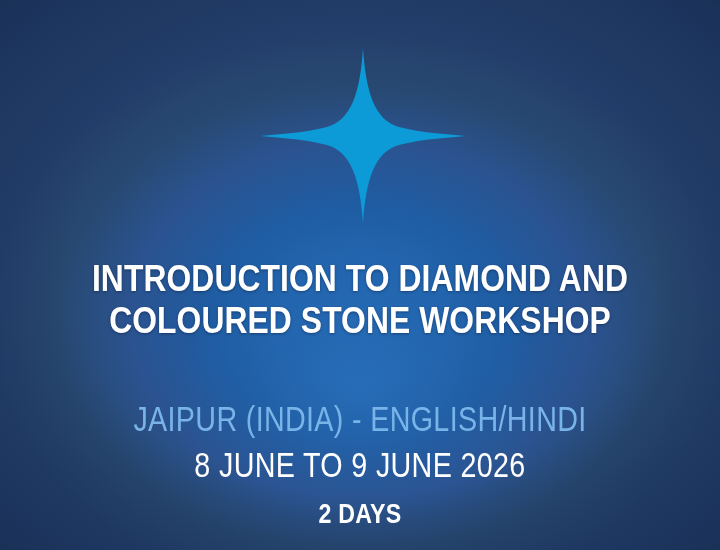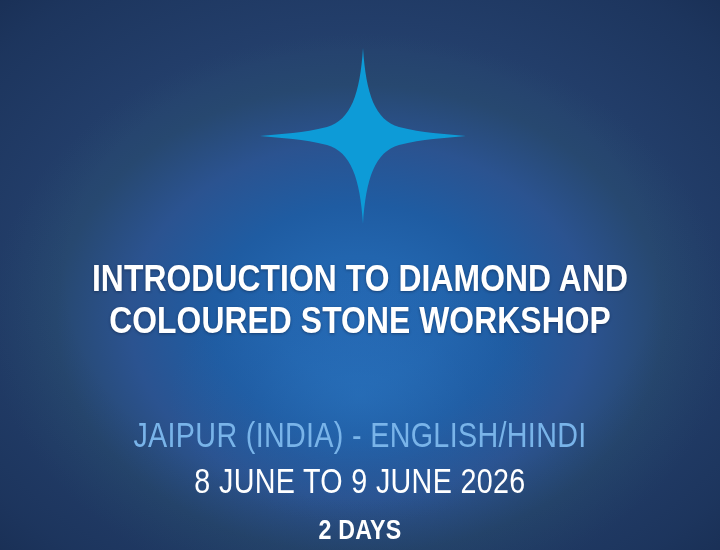"JAIPUR (INDIA) - ENGLISH/HINDI" .meta { margin-top: 72px -> 56px }
